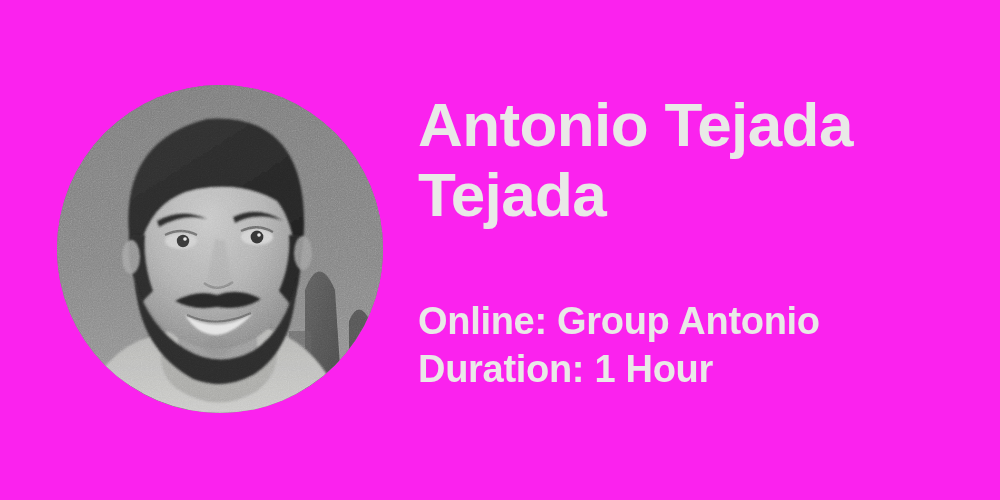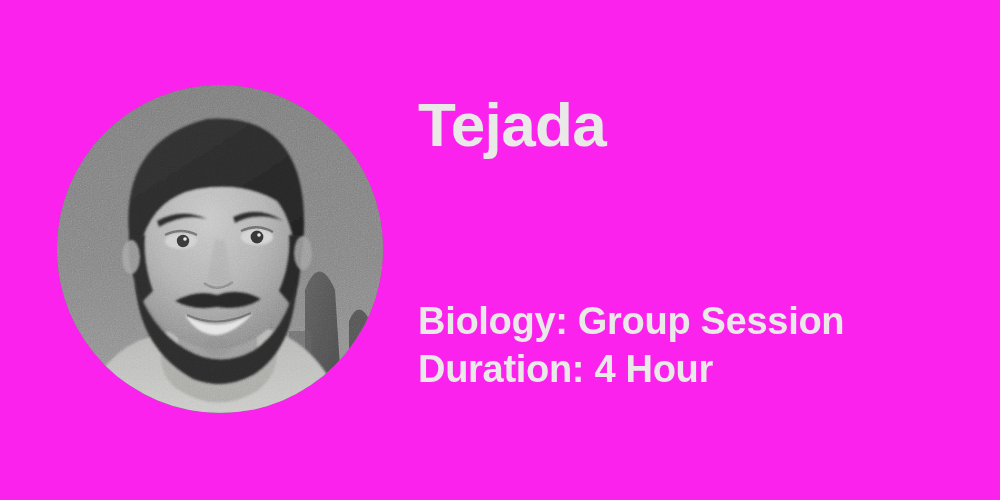"Antonio Tejada" span.line { html: none -> <span>Antonio Tejada</span> }
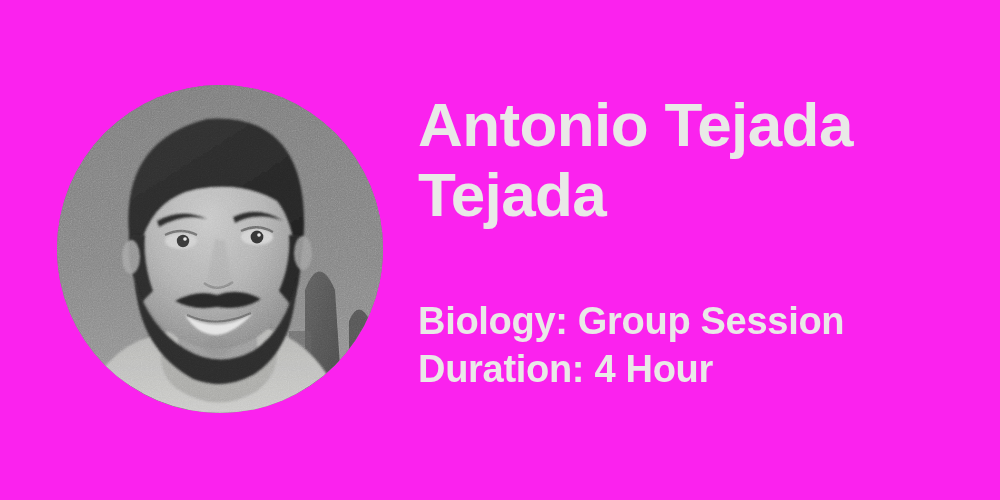"Biology: Group Session" span.line { text: Biology: Group Session -> Online: Group Antonio }
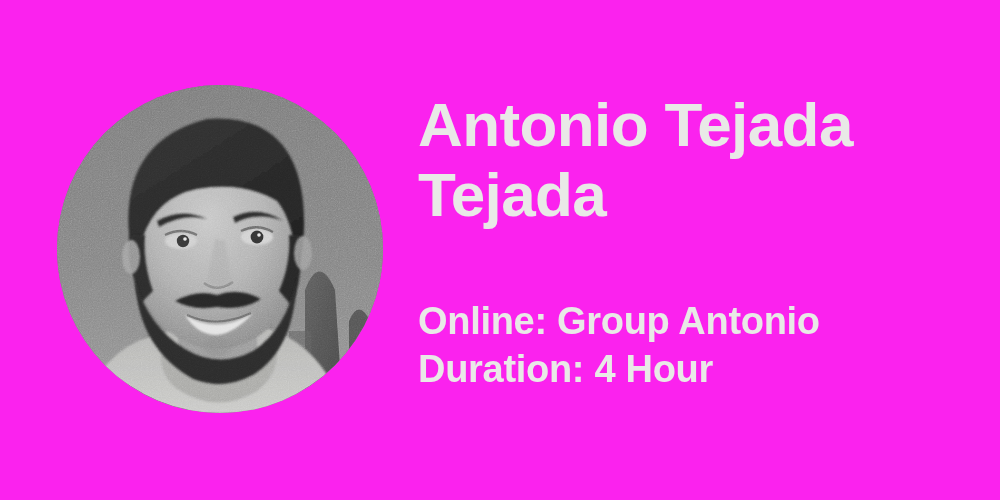"Duration: 4 Hour" span.line { text: 4 -> 1 }
